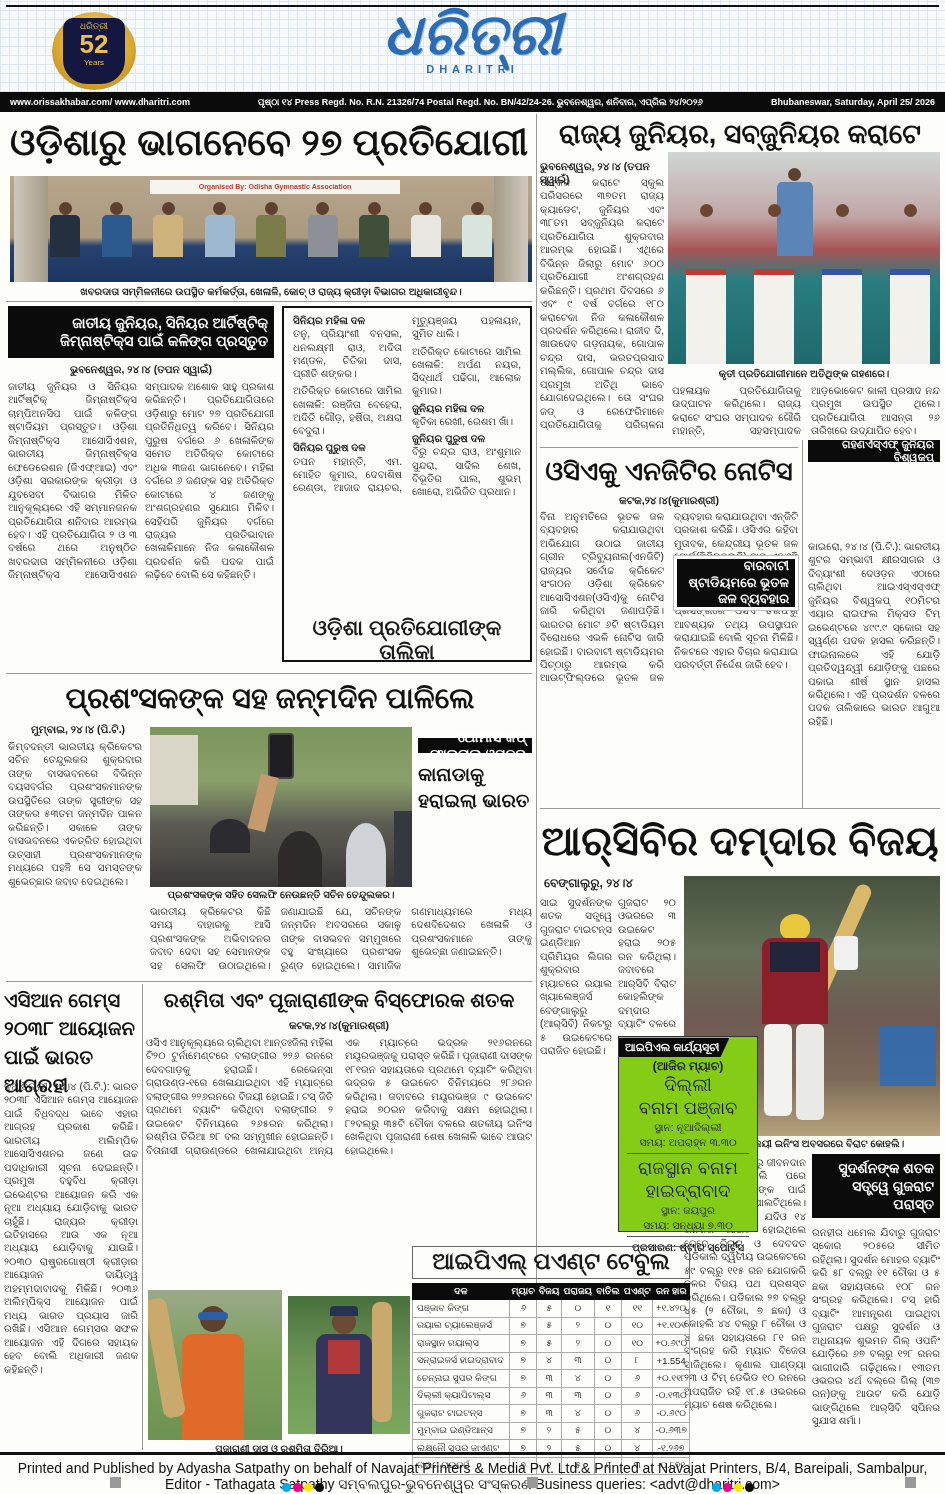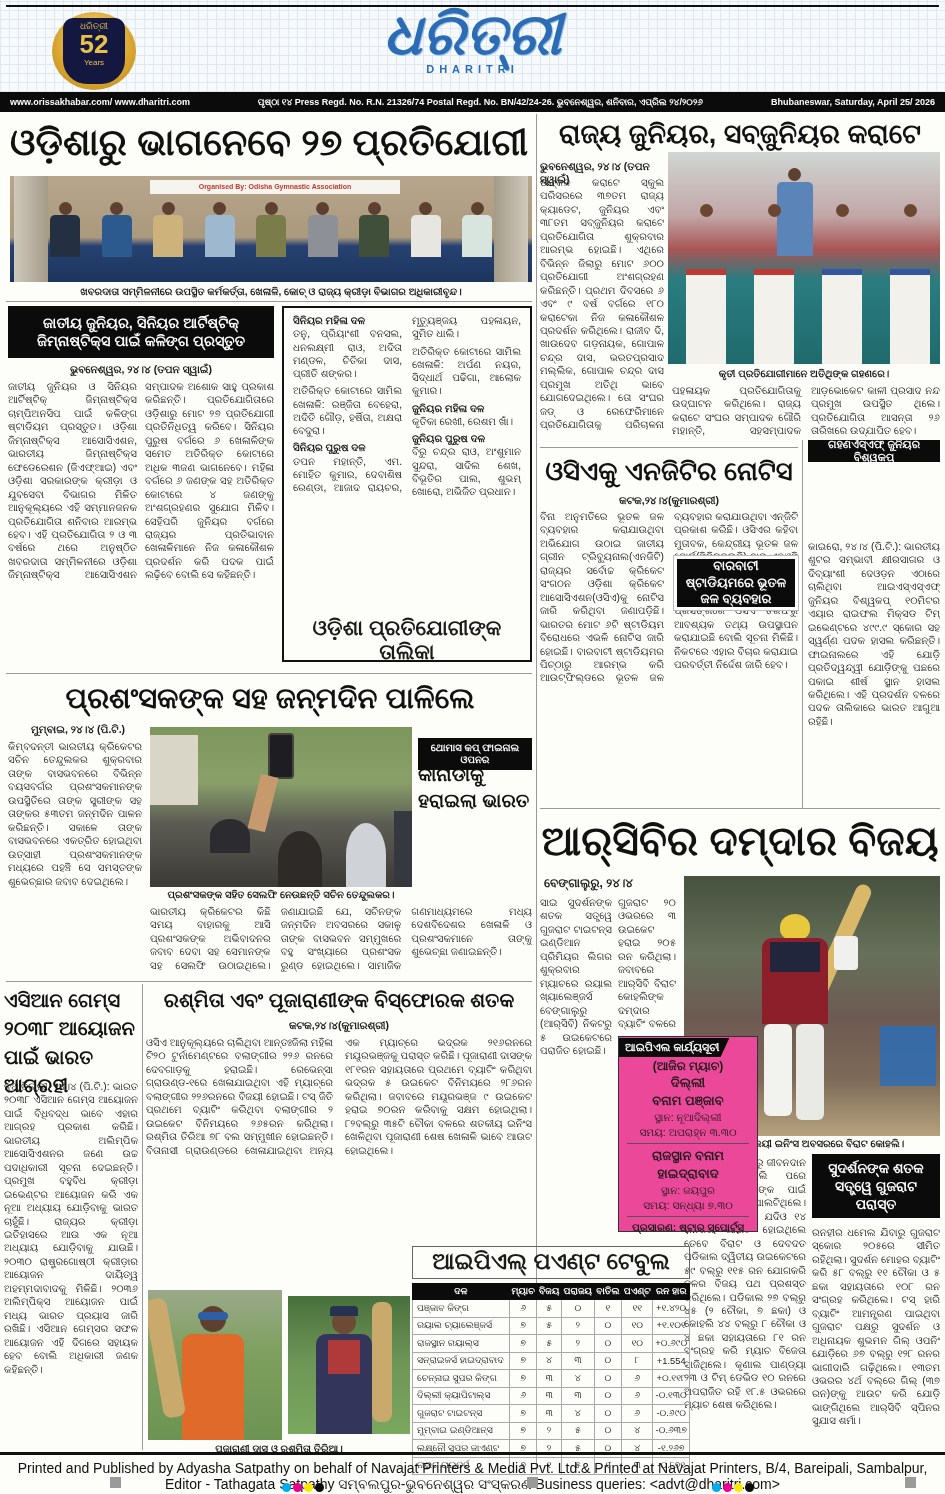"ଜାତୀୟ ଜୁନିୟର, ସିନିୟର ଆର୍ଟିଷ୍ଟିକ୍" .blackbox { text-align: center -> right }
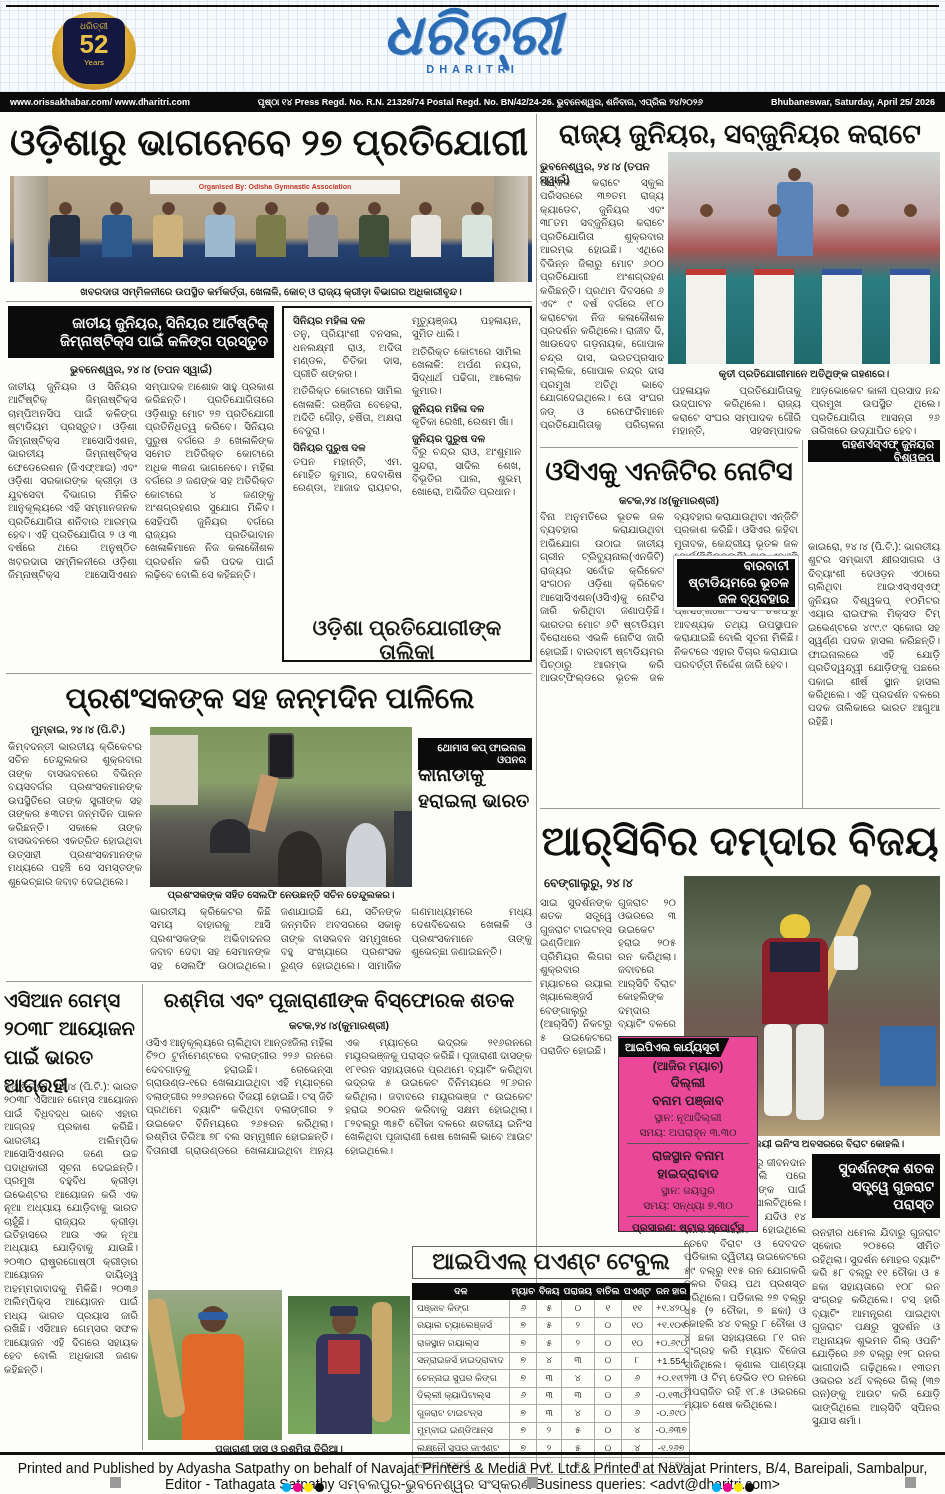"ଥୋମାସ କପ୍ ଫାଇନାଲ ଓପନର" div.abs { font-size: 10px -> 14px; height: 32px -> 15px }
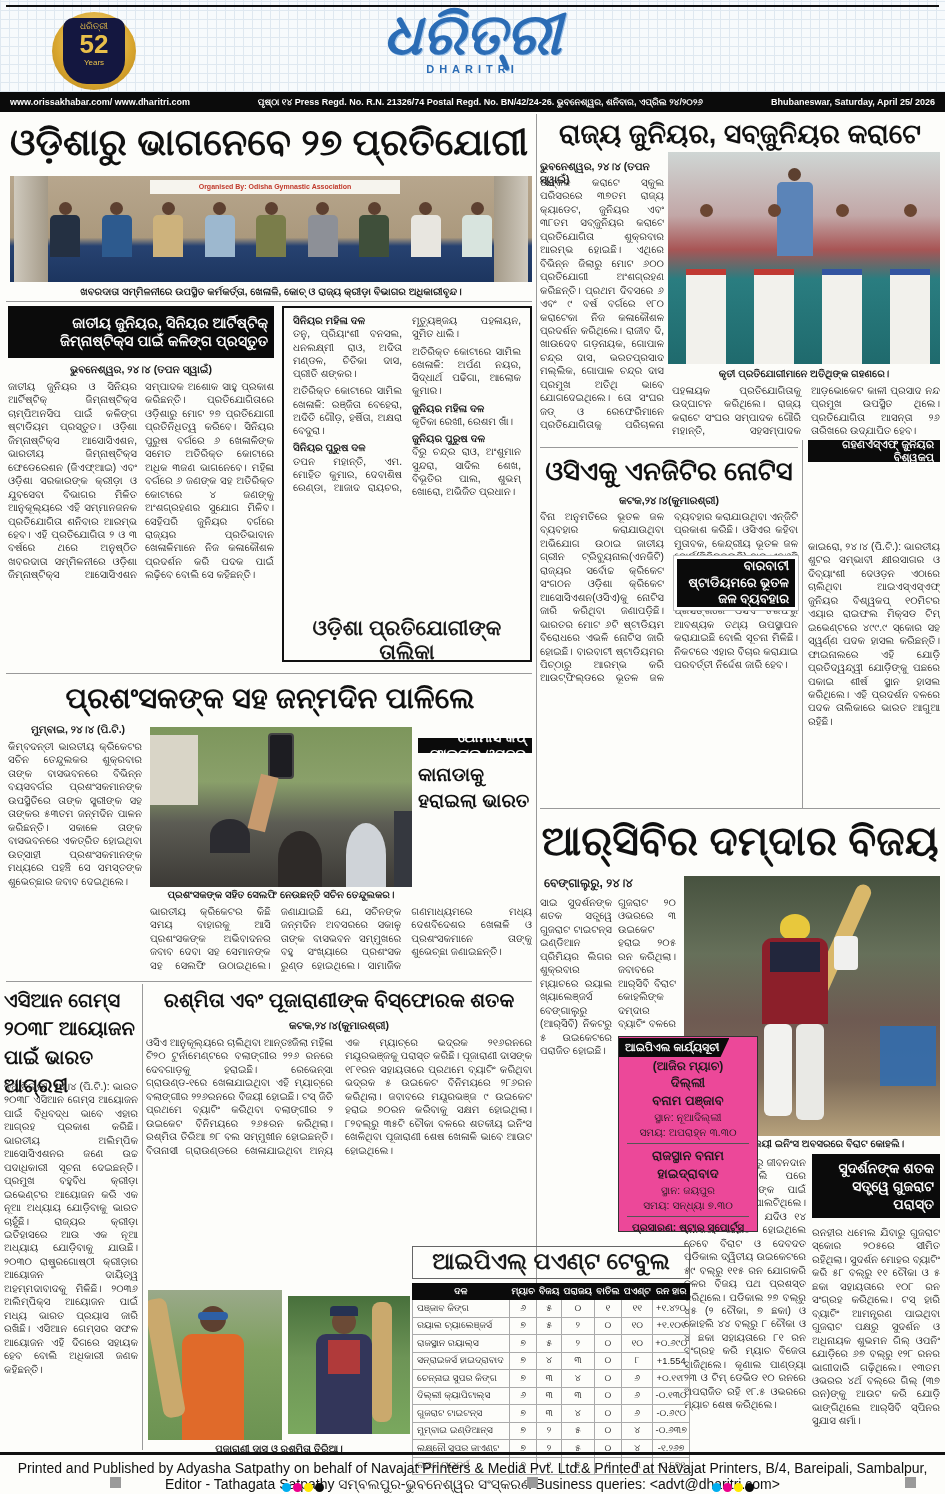"ଆଇପିଏଲ କାର୍ଯ୍ୟସୂଚୀ" #sched-box { background: #ec4899 -> #84cc16 }
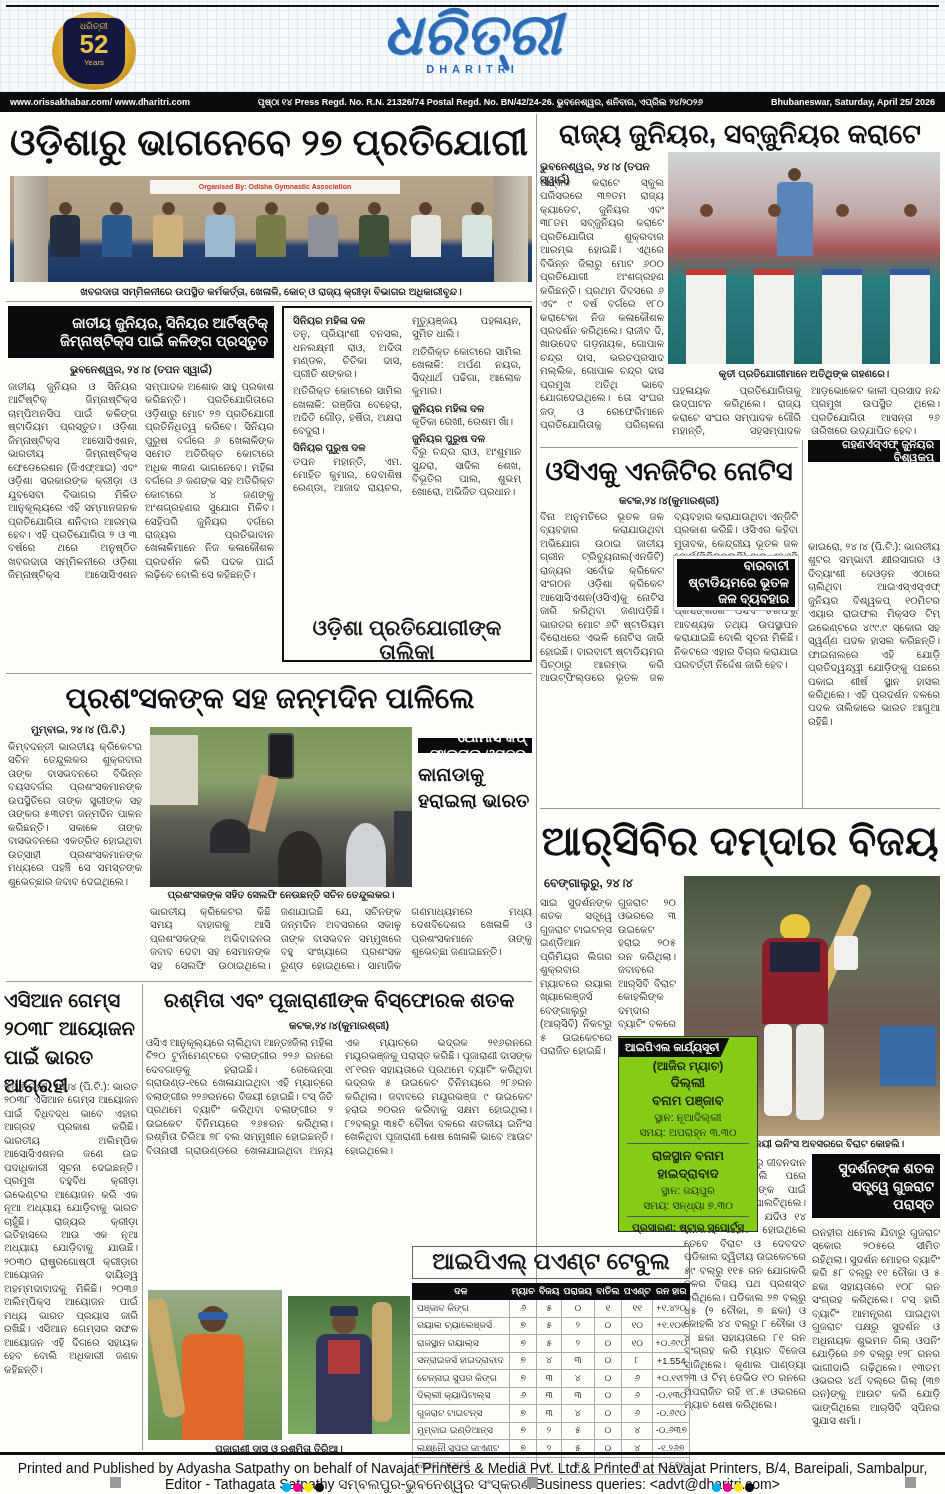"ଦିଲ୍ଲୀ" .sched-strong { font-size: 13px -> 18px; font-weight: bold -> normal }
